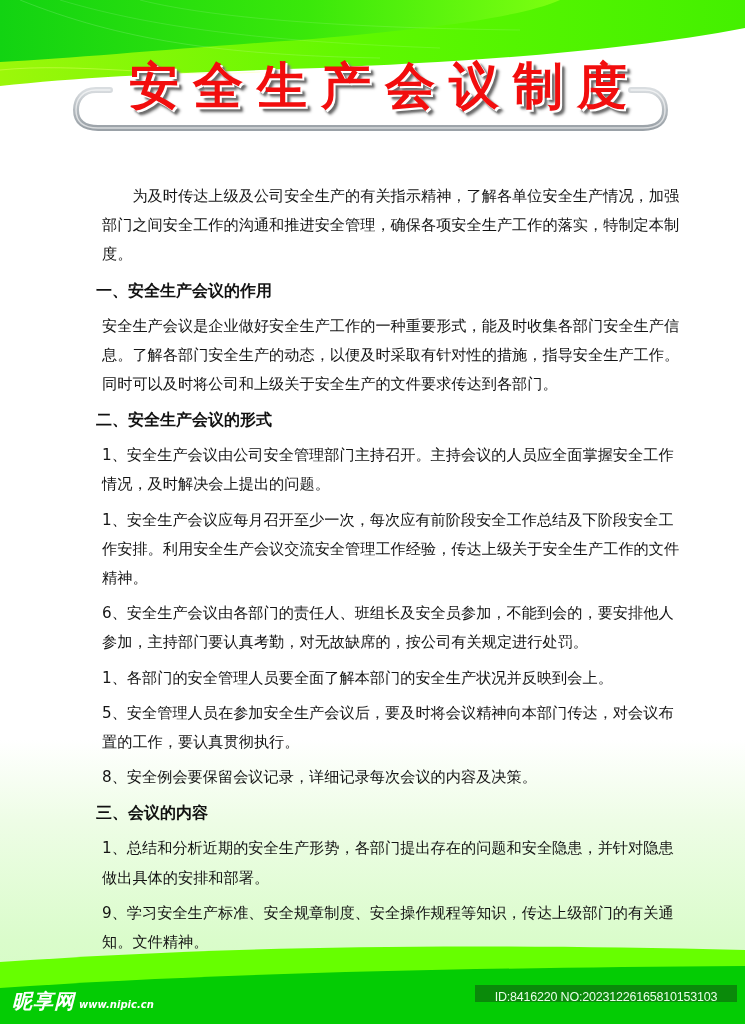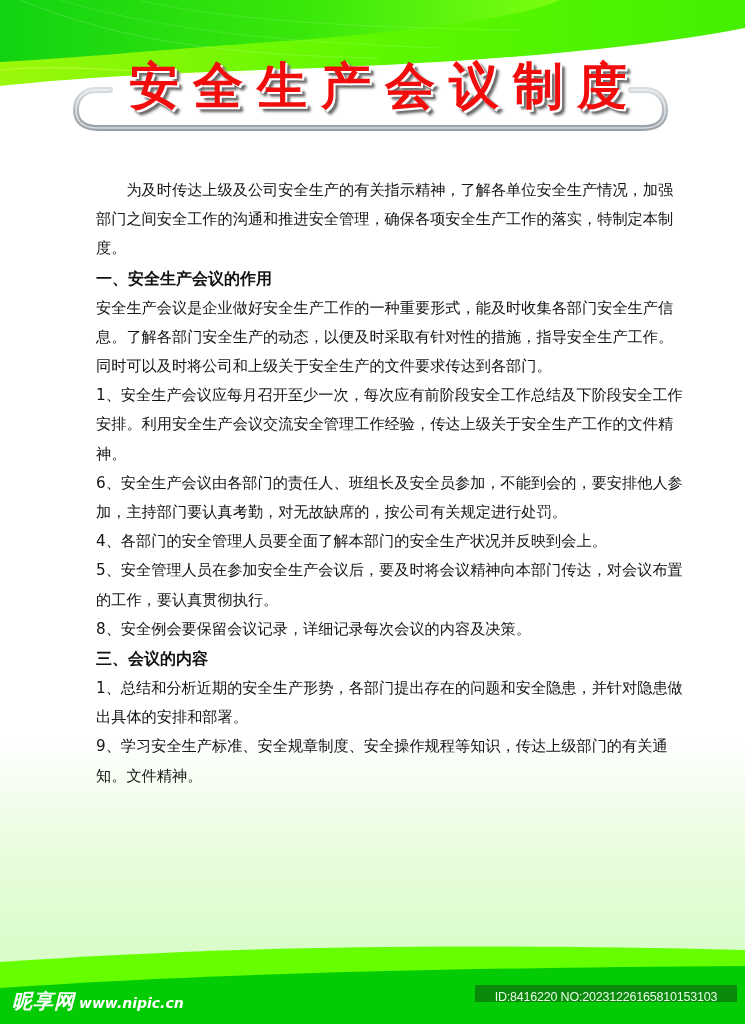"为及时传达上级及公司安全生产的有关指示精神，了解各单位安全生产情况，加强部门之间" .content p { margin: 0 -> 6px }
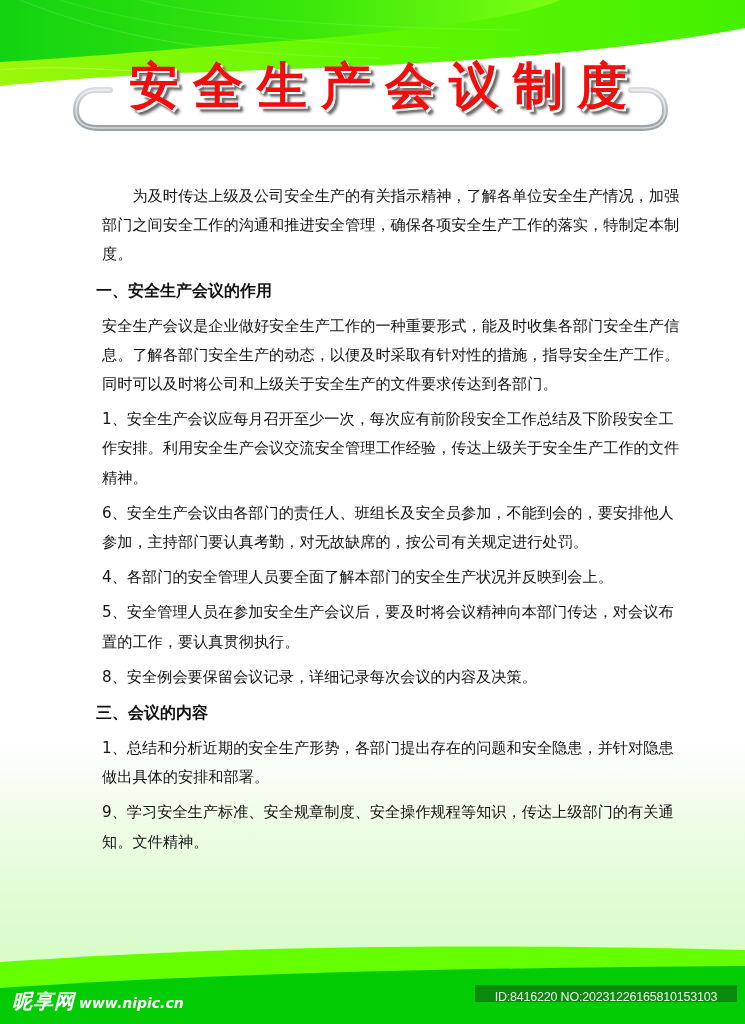"二、安全生产会议的形式" h2 { html: none -> <h2>二、安全生产会议的形式</h2> }
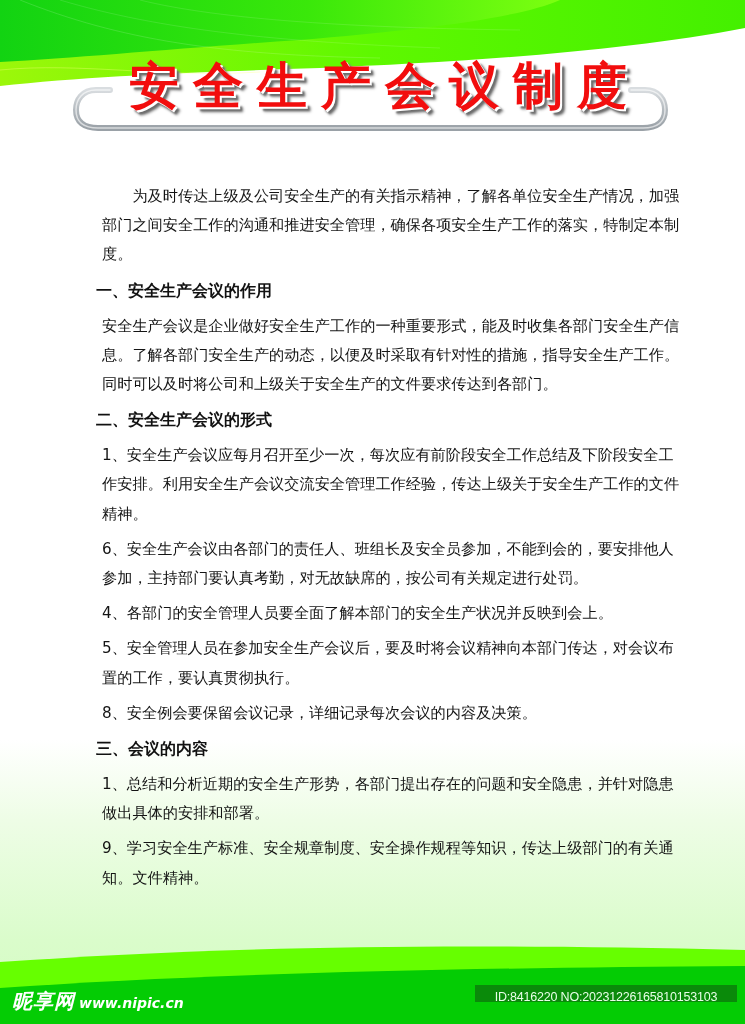"1、安全生产会议由公司安全管理部门主持召开。主持会议的人员应全面掌握安全工作情况" p { html: none -> <p>1、安全生产会议由公司安全管理部门主持召开。主持会议的人员应全面掌握安全工作情况，及时解决会上提出的问题。</p> }
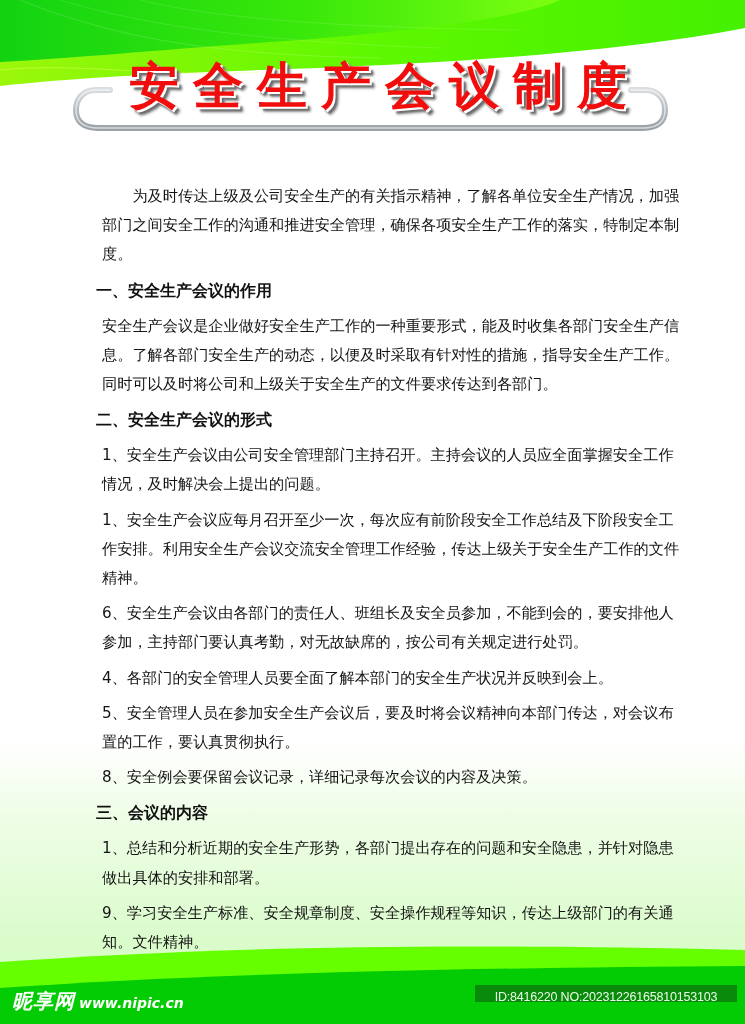"4、各部门的安全管理人员要全面了解本部门的安全生产状况并反映到会上。" p { text: 4 -> 1 }
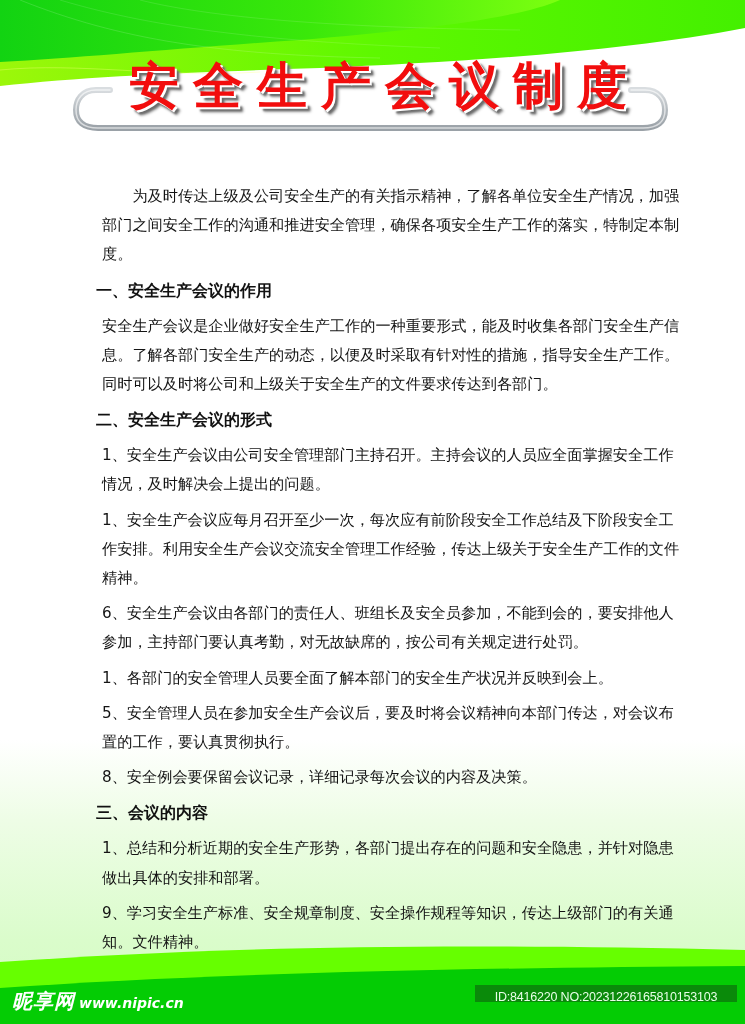"www.nipic.cn" .watermark-url { font-size: 14px -> 10px }
